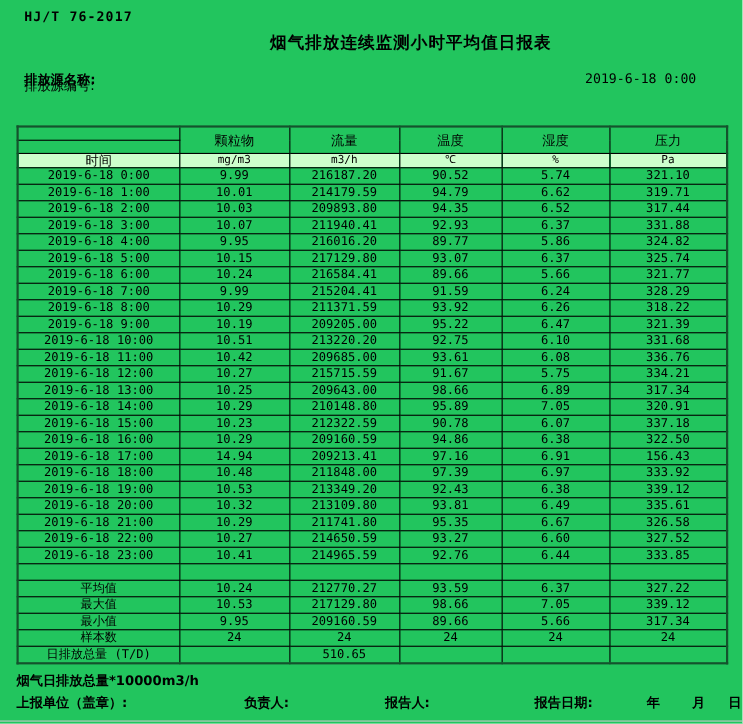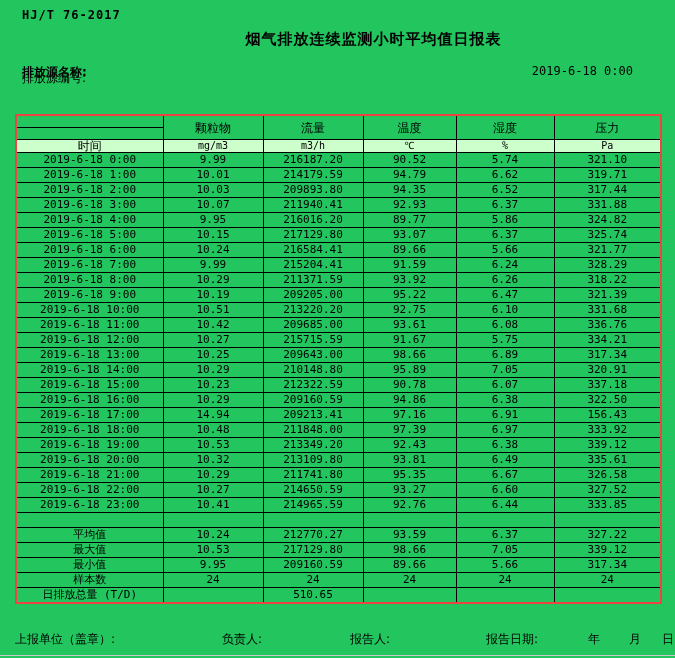"颗粒物" table.report { border: 2px solid #ef4444 -> 2px solid #14532d }
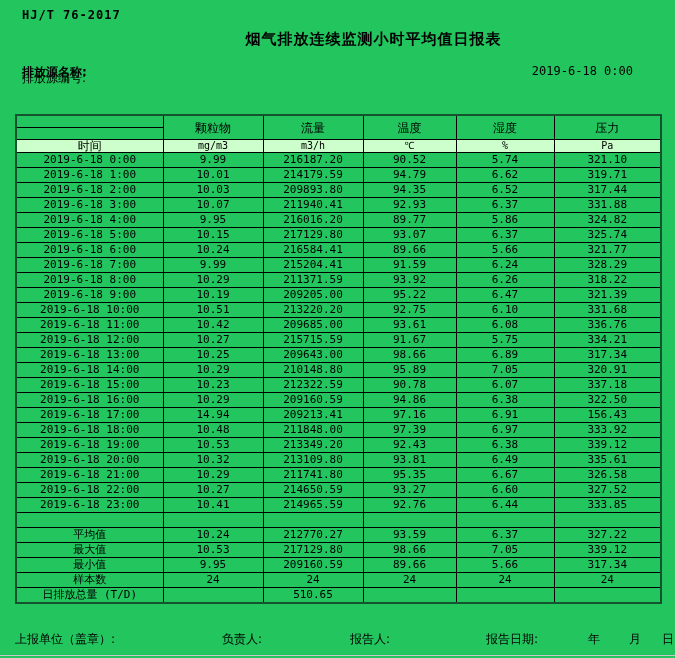"烟气日排放总量*10000m3/h" div.footnote { html: none -> <div>烟气日排放总量*10000m3/h</div> }
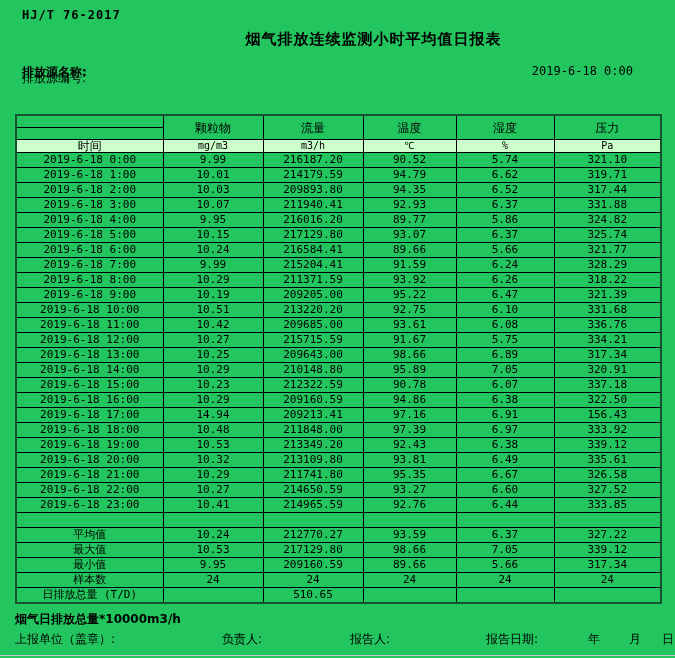"上报单位（盖章）:" .sig-row { font-weight: normal -> bold }
